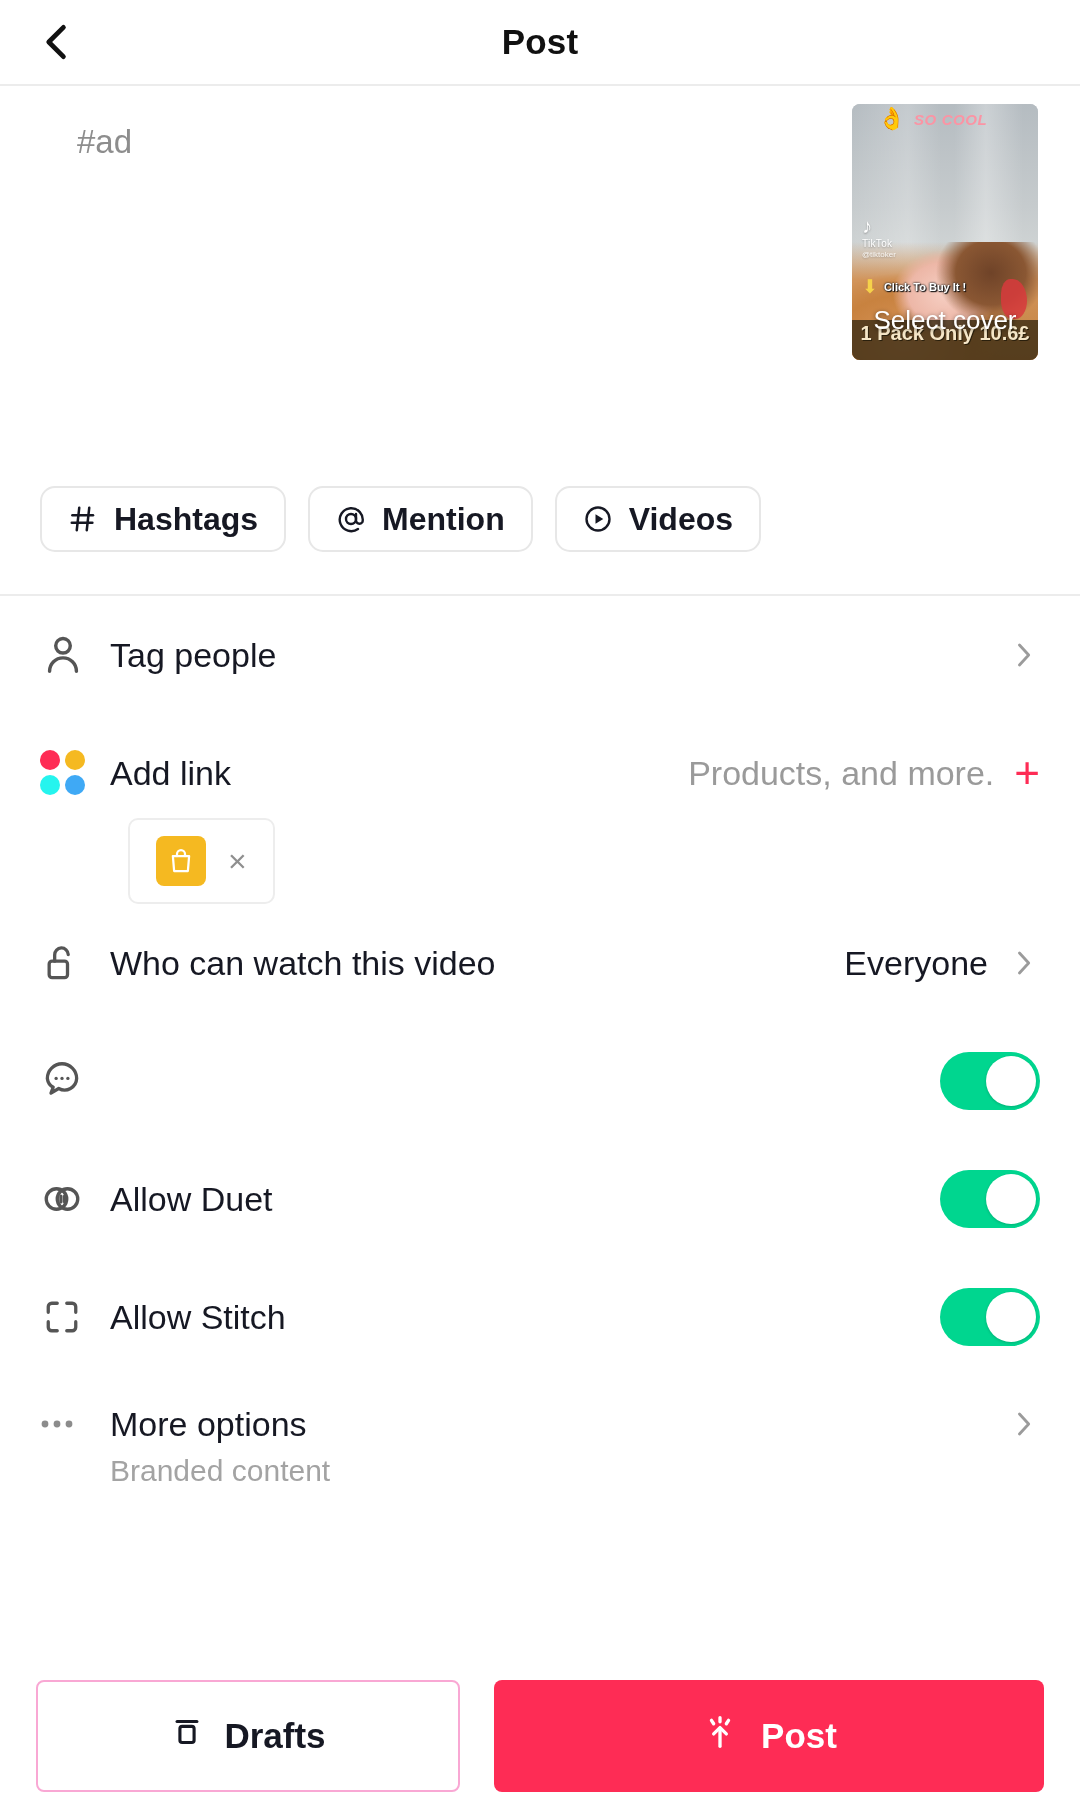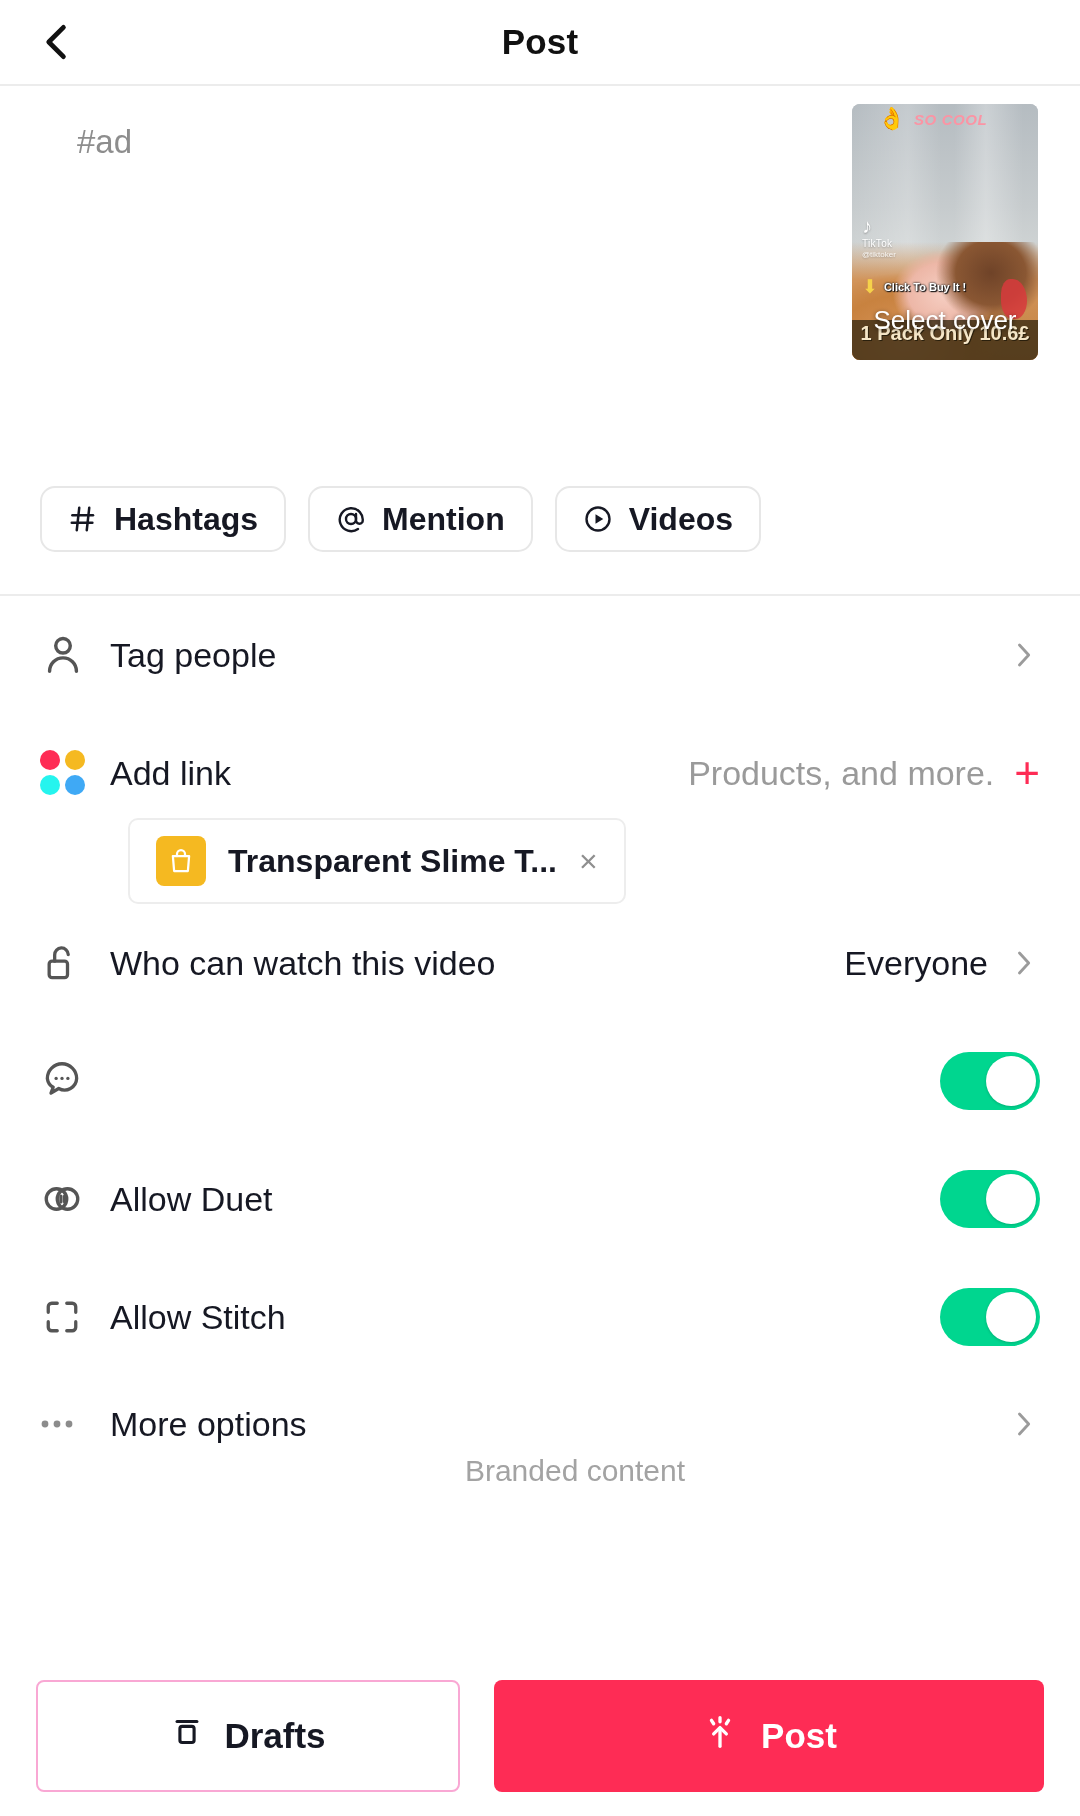"Transparent Slime T..." span.product-name { html: <span>Transparent Slime T...</span> -> none }
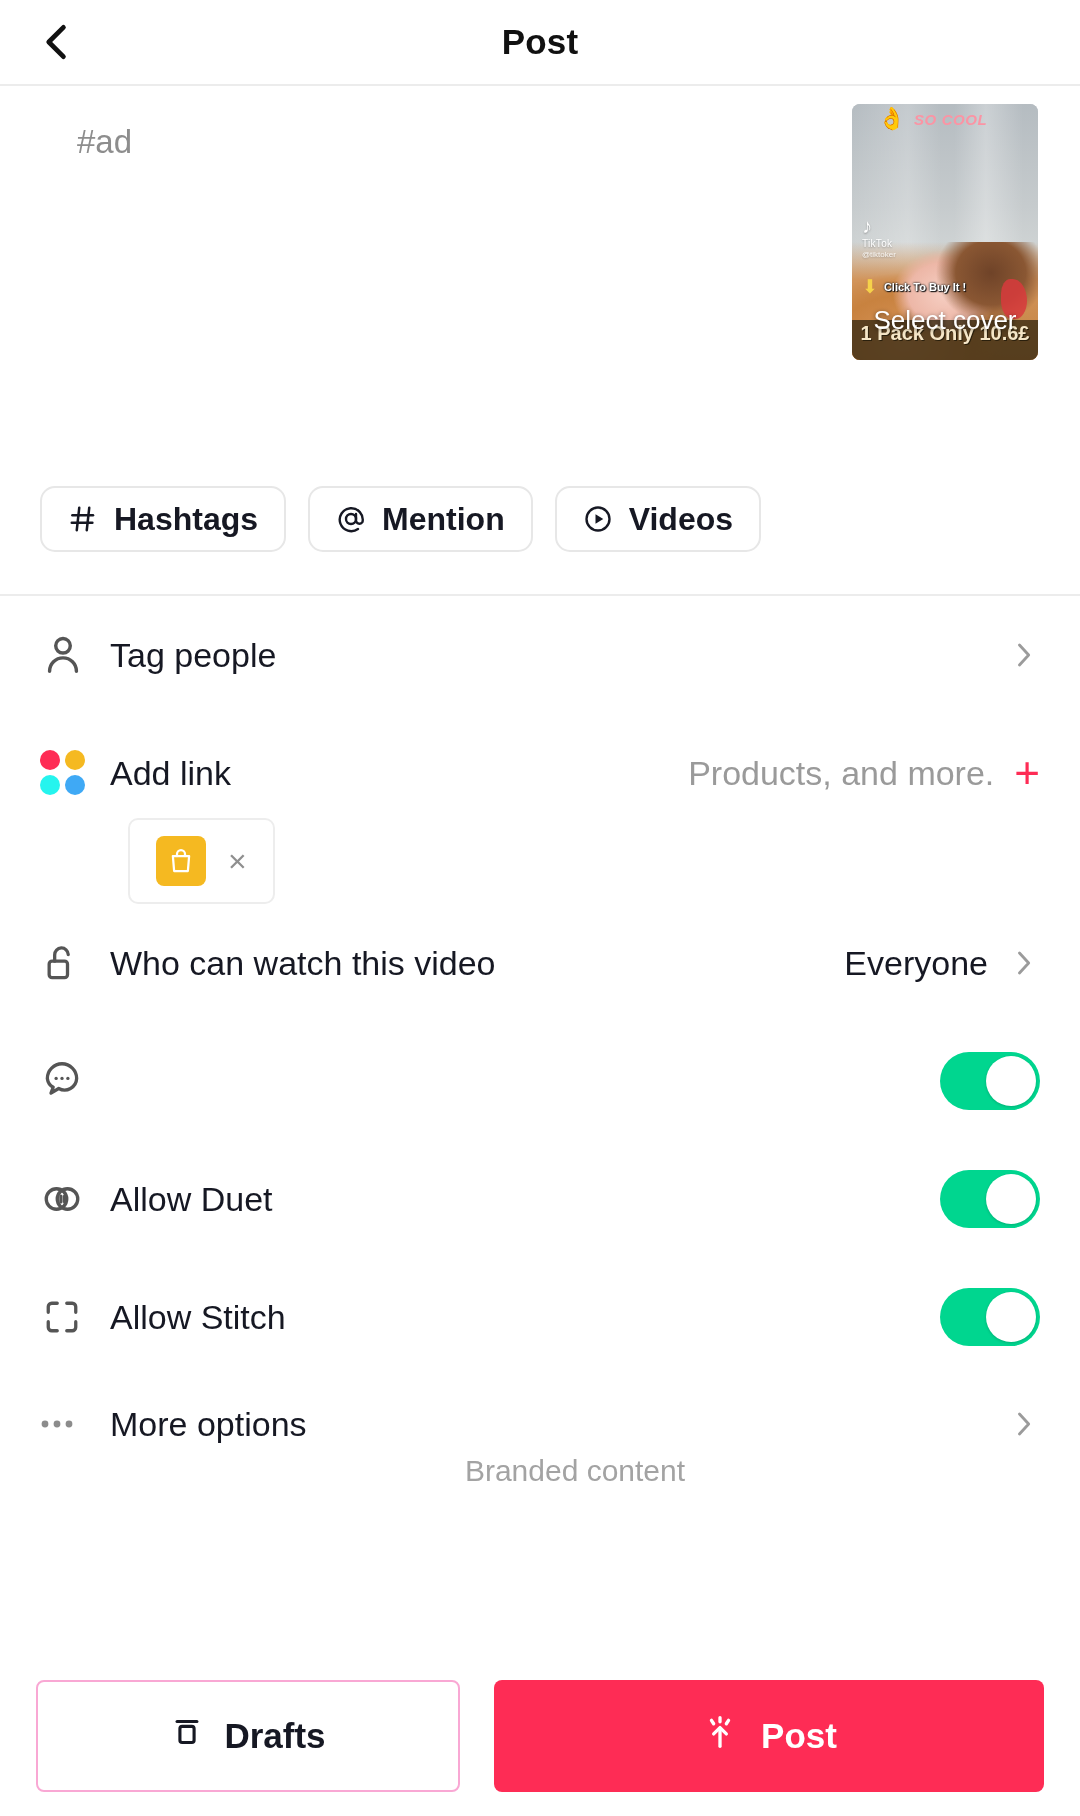"Branded content" .subtext { text-align: center -> none }
